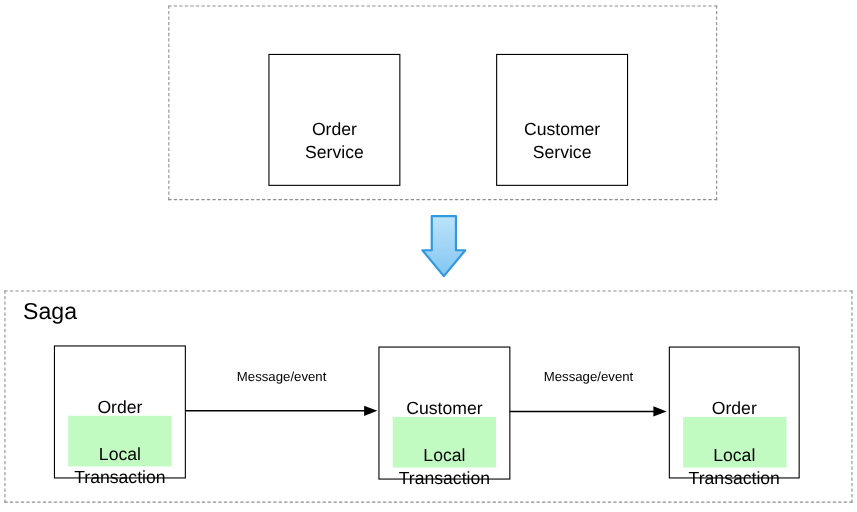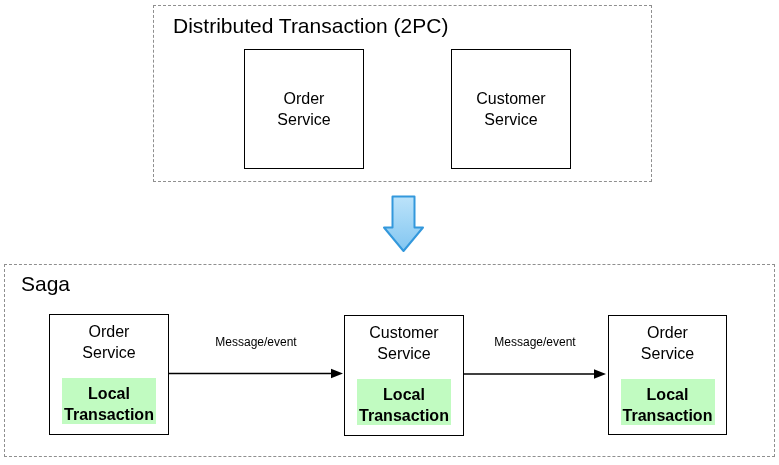"Distributed Transaction (2PC)" div.group-title { html: <div>Distributed Transaction (2PC)</div> -> none }
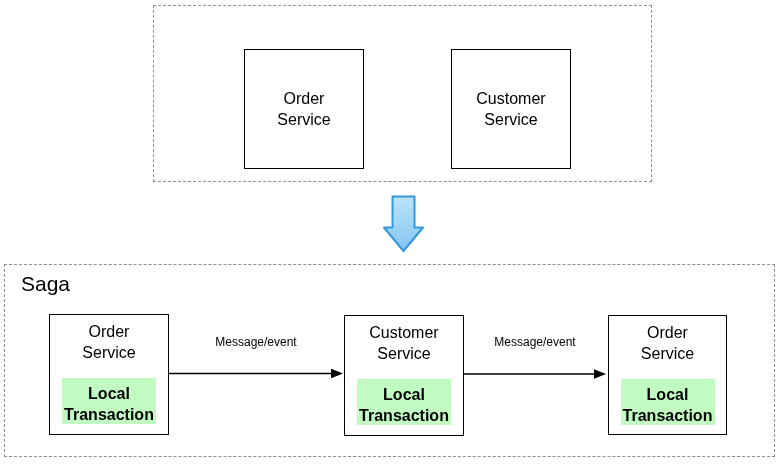"Order" .node-label { margin-top: none -> 39px }
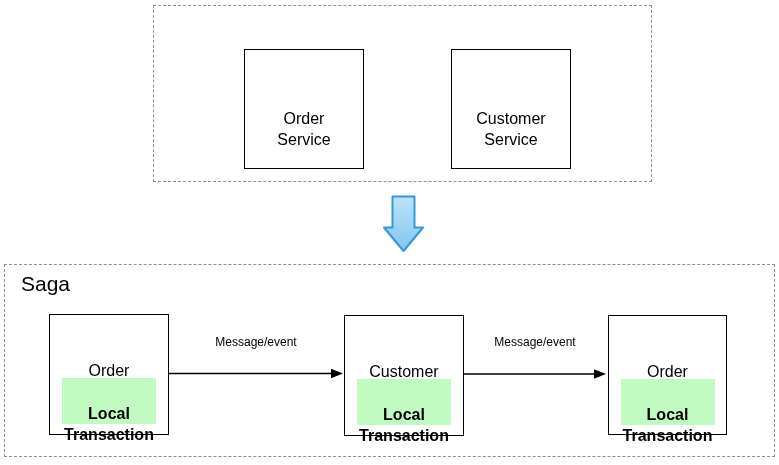"Local" .local-transaction { font-weight: bold -> none }
